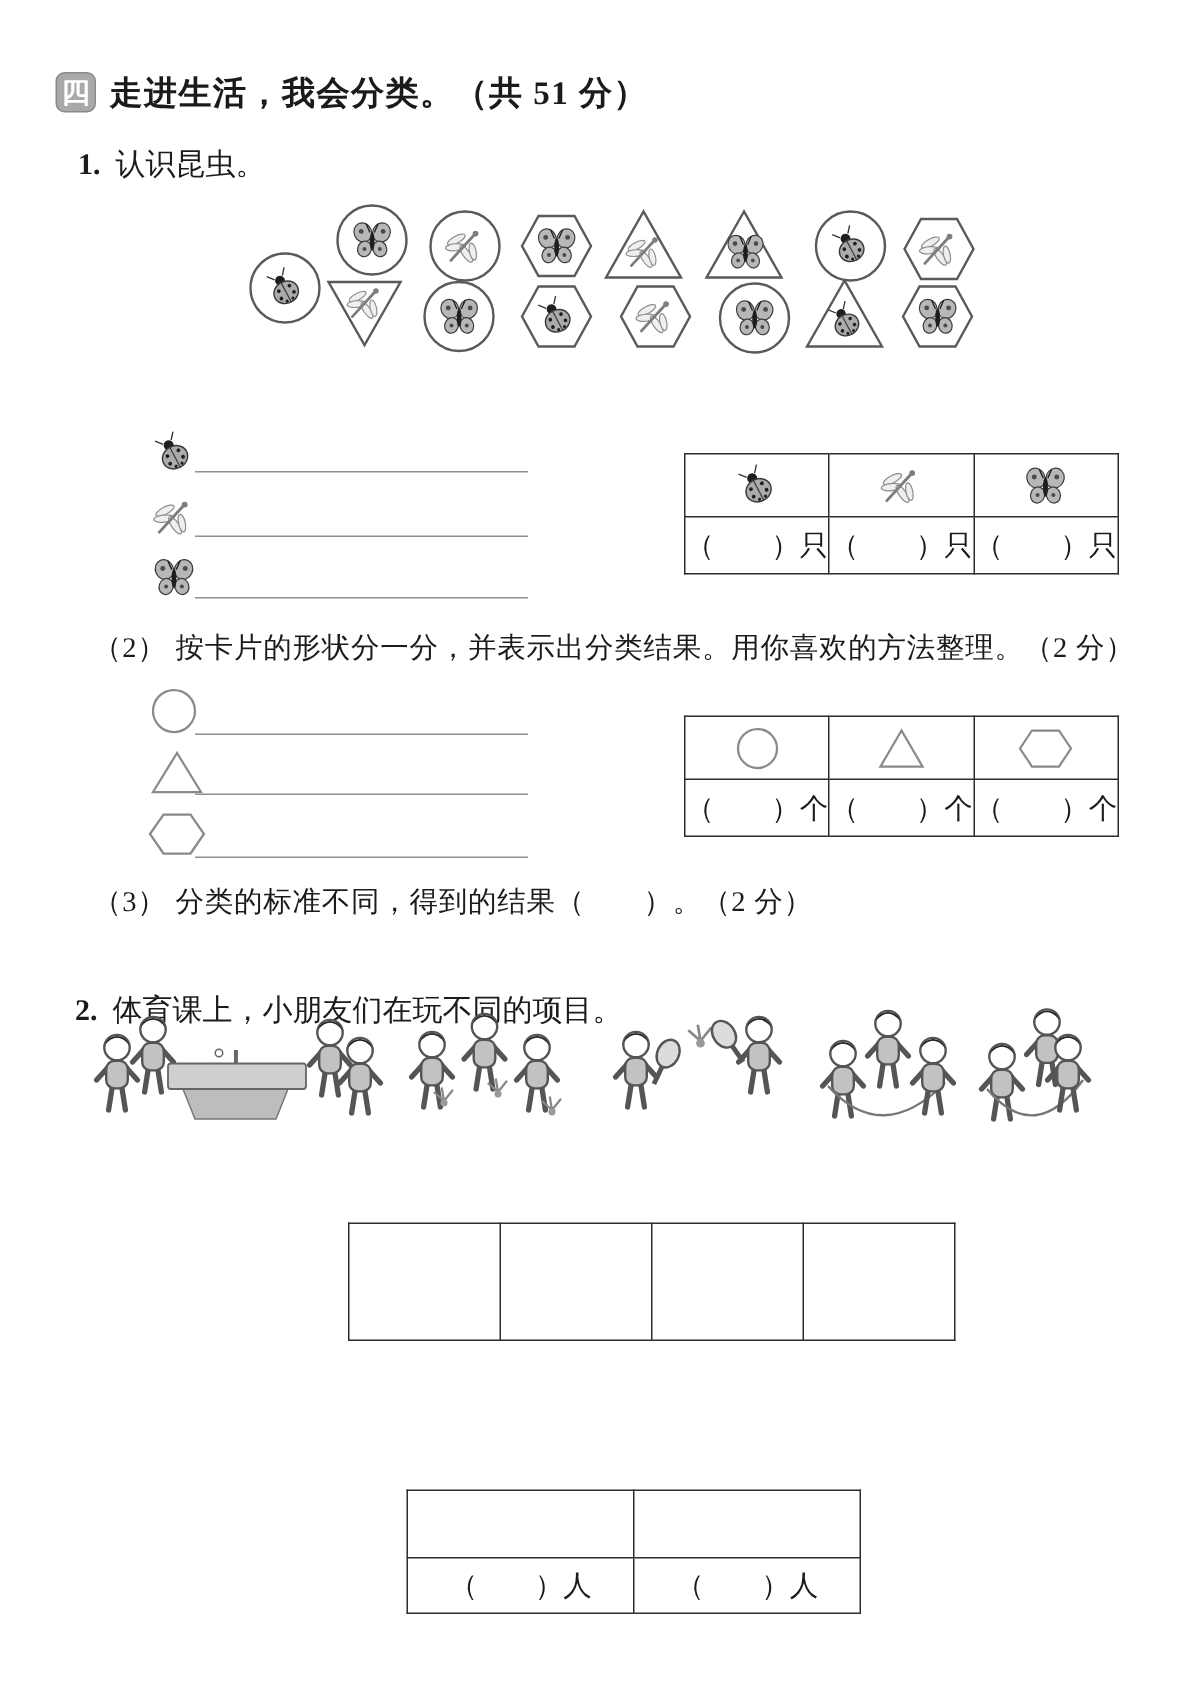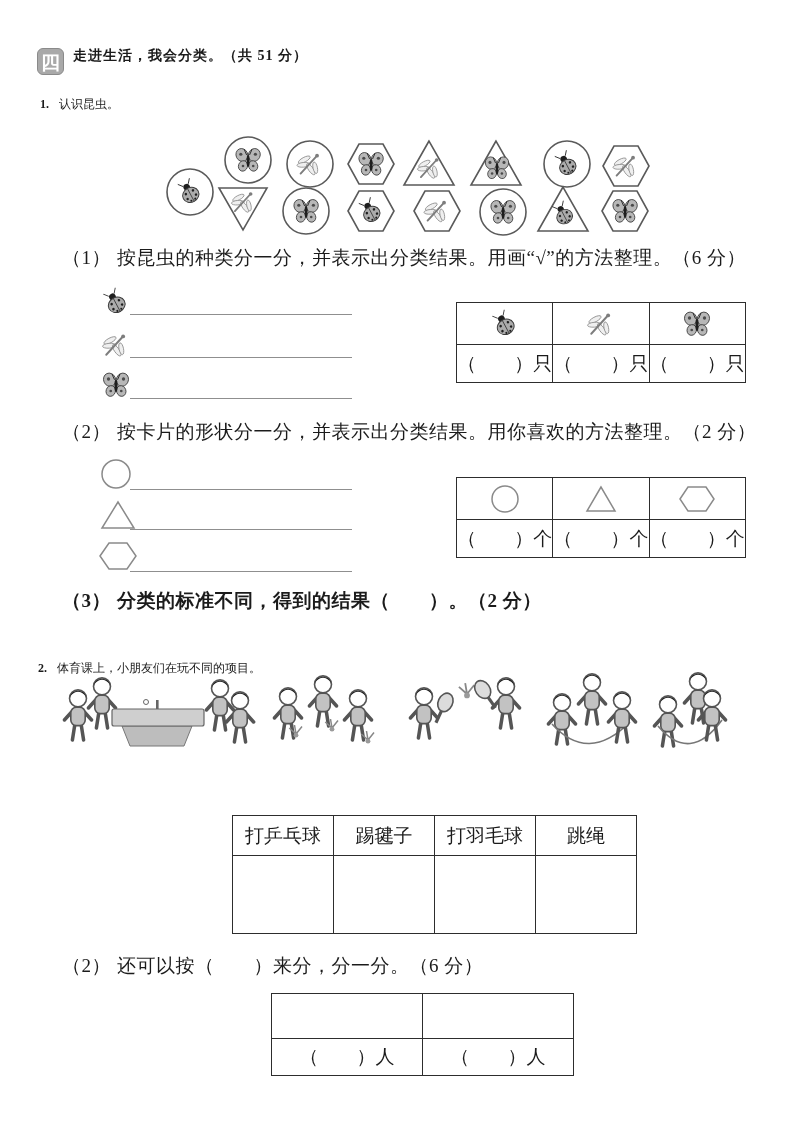"走进生活，我会分类。（共 51 分）" .hdr-title { font-size: 14px -> 22px }
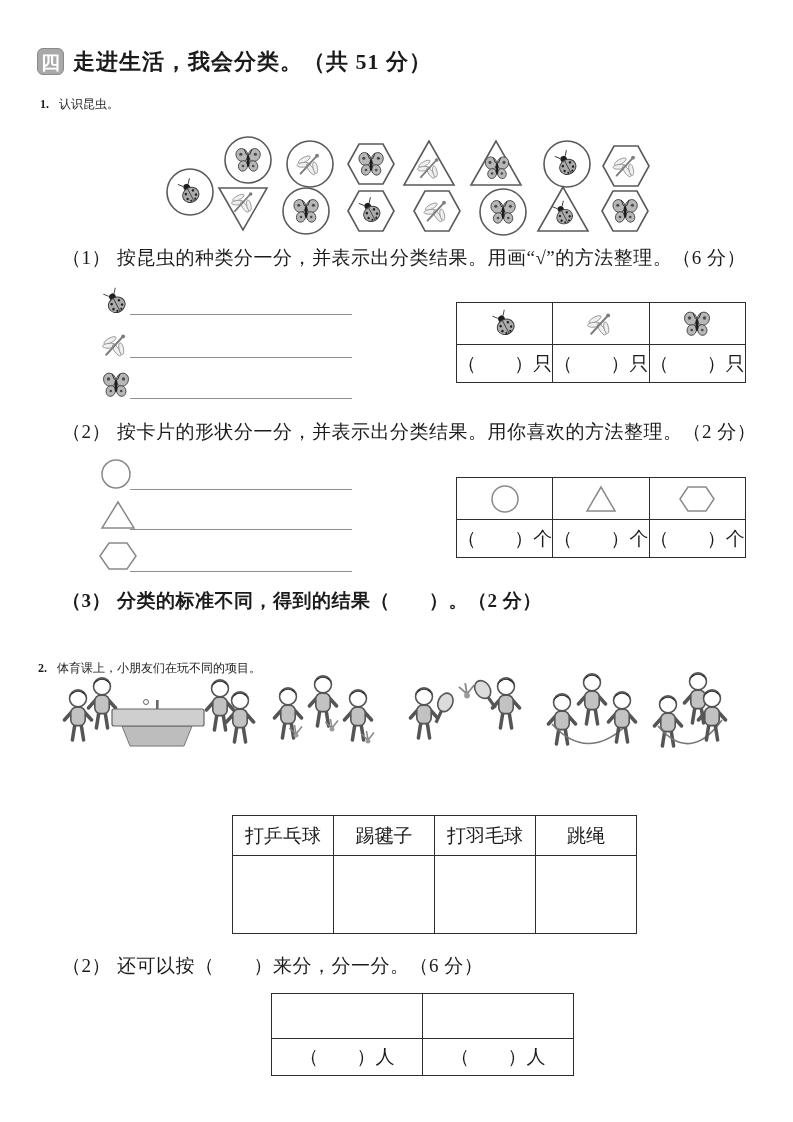"1. 认识昆虫。" .qline { font-size: 12px -> 20px; margin-left: none -> 12px }
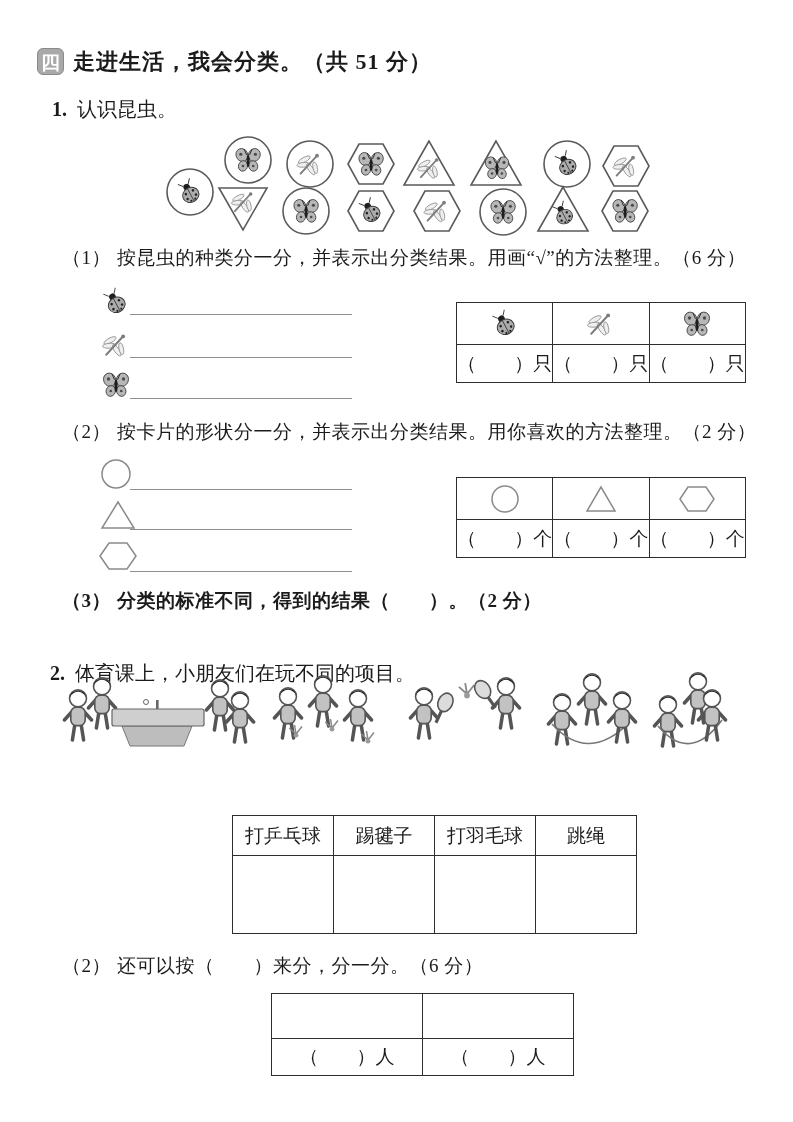"（1） 按昆虫的种类分一分，并表示出分类结果。用画“√”的方法整理。（6 分）" div.ptext { html: <div> <span>（1）</span><span>按昆虫的种类分一分，并表示出分类结果。用画“√”的方法整理。（6 分）</span> </div> -> none }
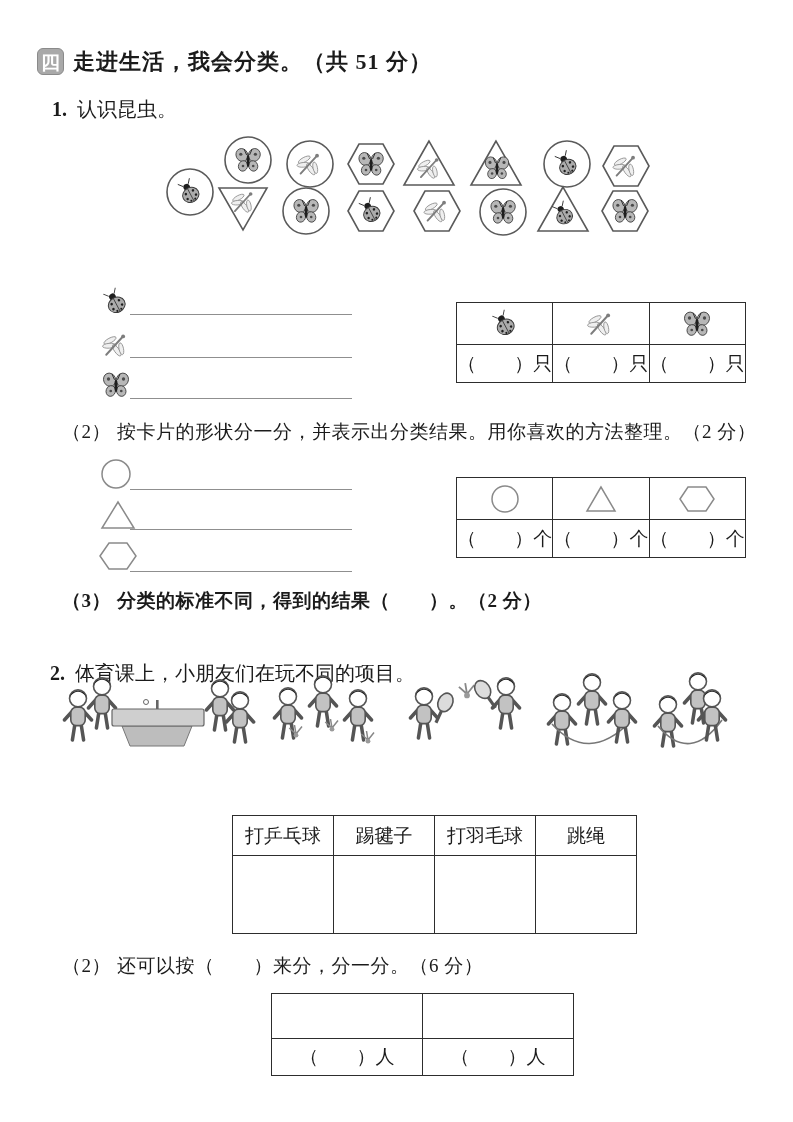"（3） 分类的标准不同，得到的结果（ ）。（2 分）" div.ptext { font-weight: bold -> none }
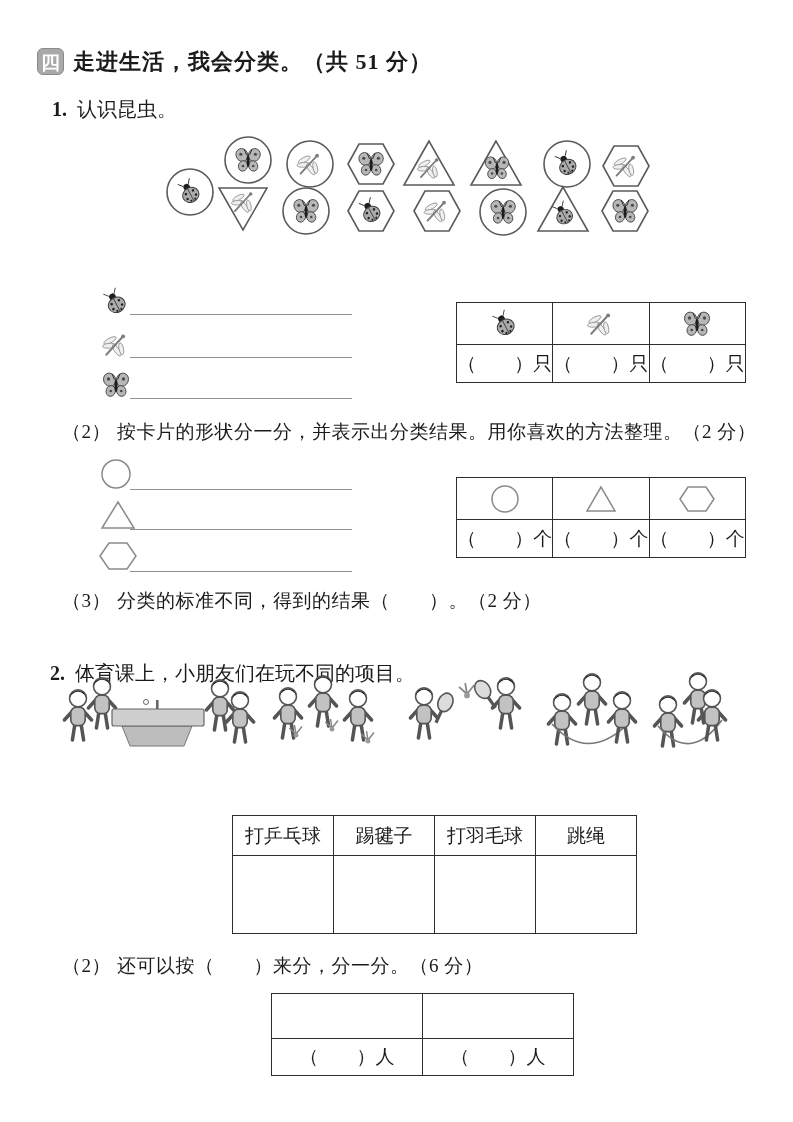"打乒乓球" tr { html: <tr> <td>打乒乓球</td> <td>踢毽子</td> <td>打羽毛球</td> <td>跳绳</td> </tr> -> none }
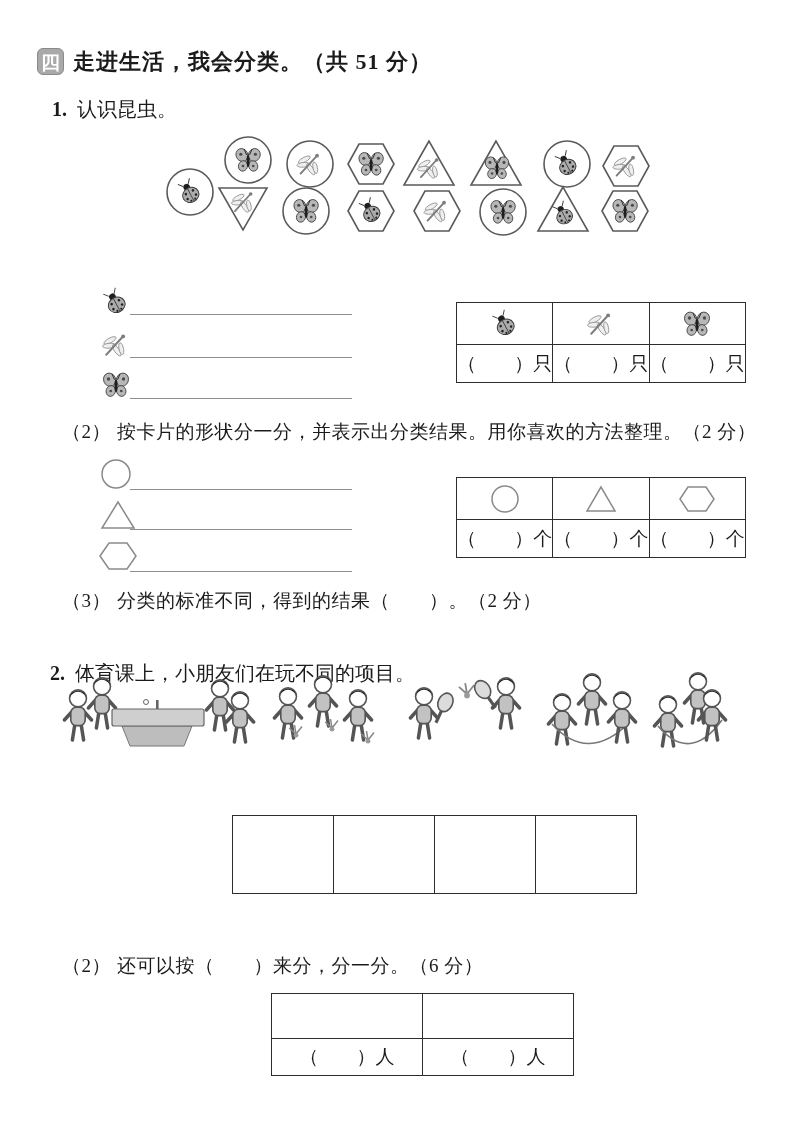"（2） 还可以按（ ）来分，分一分。（6 分）" div.ptext { html: <div> <span>（2）</span><span>还可以按（ ）来分，分一分。（6 分）</span> </div> -> none }
